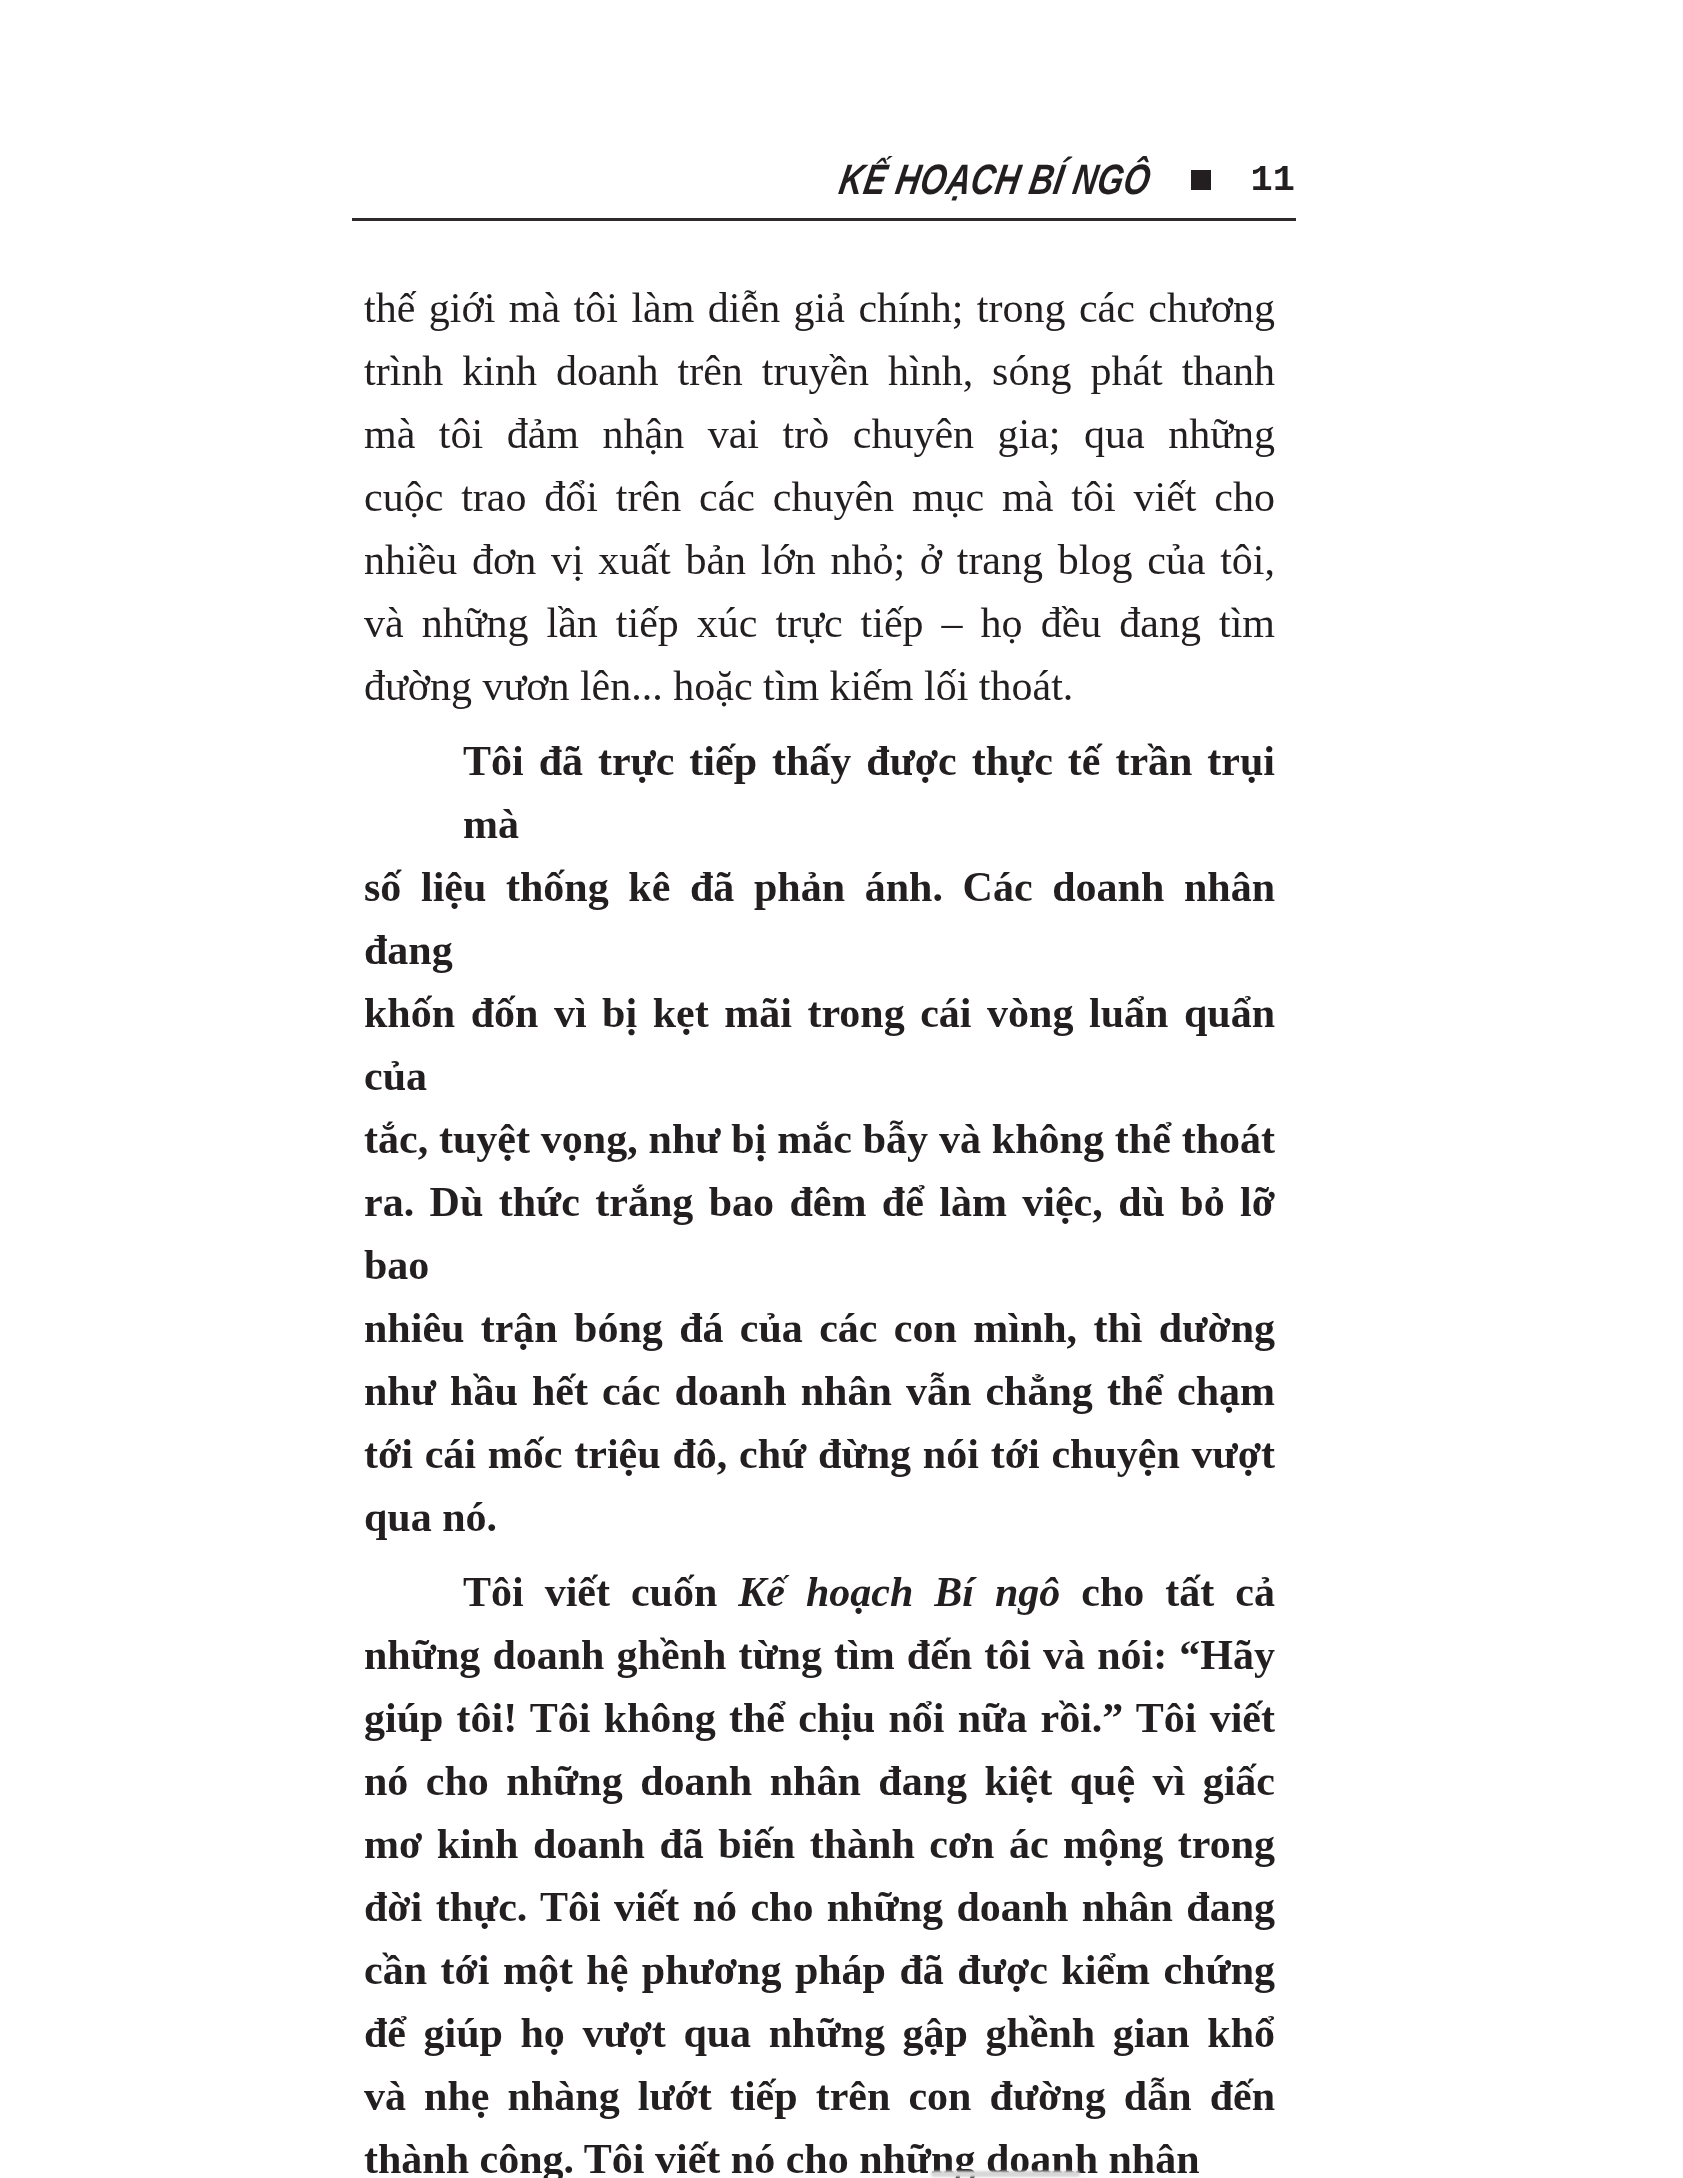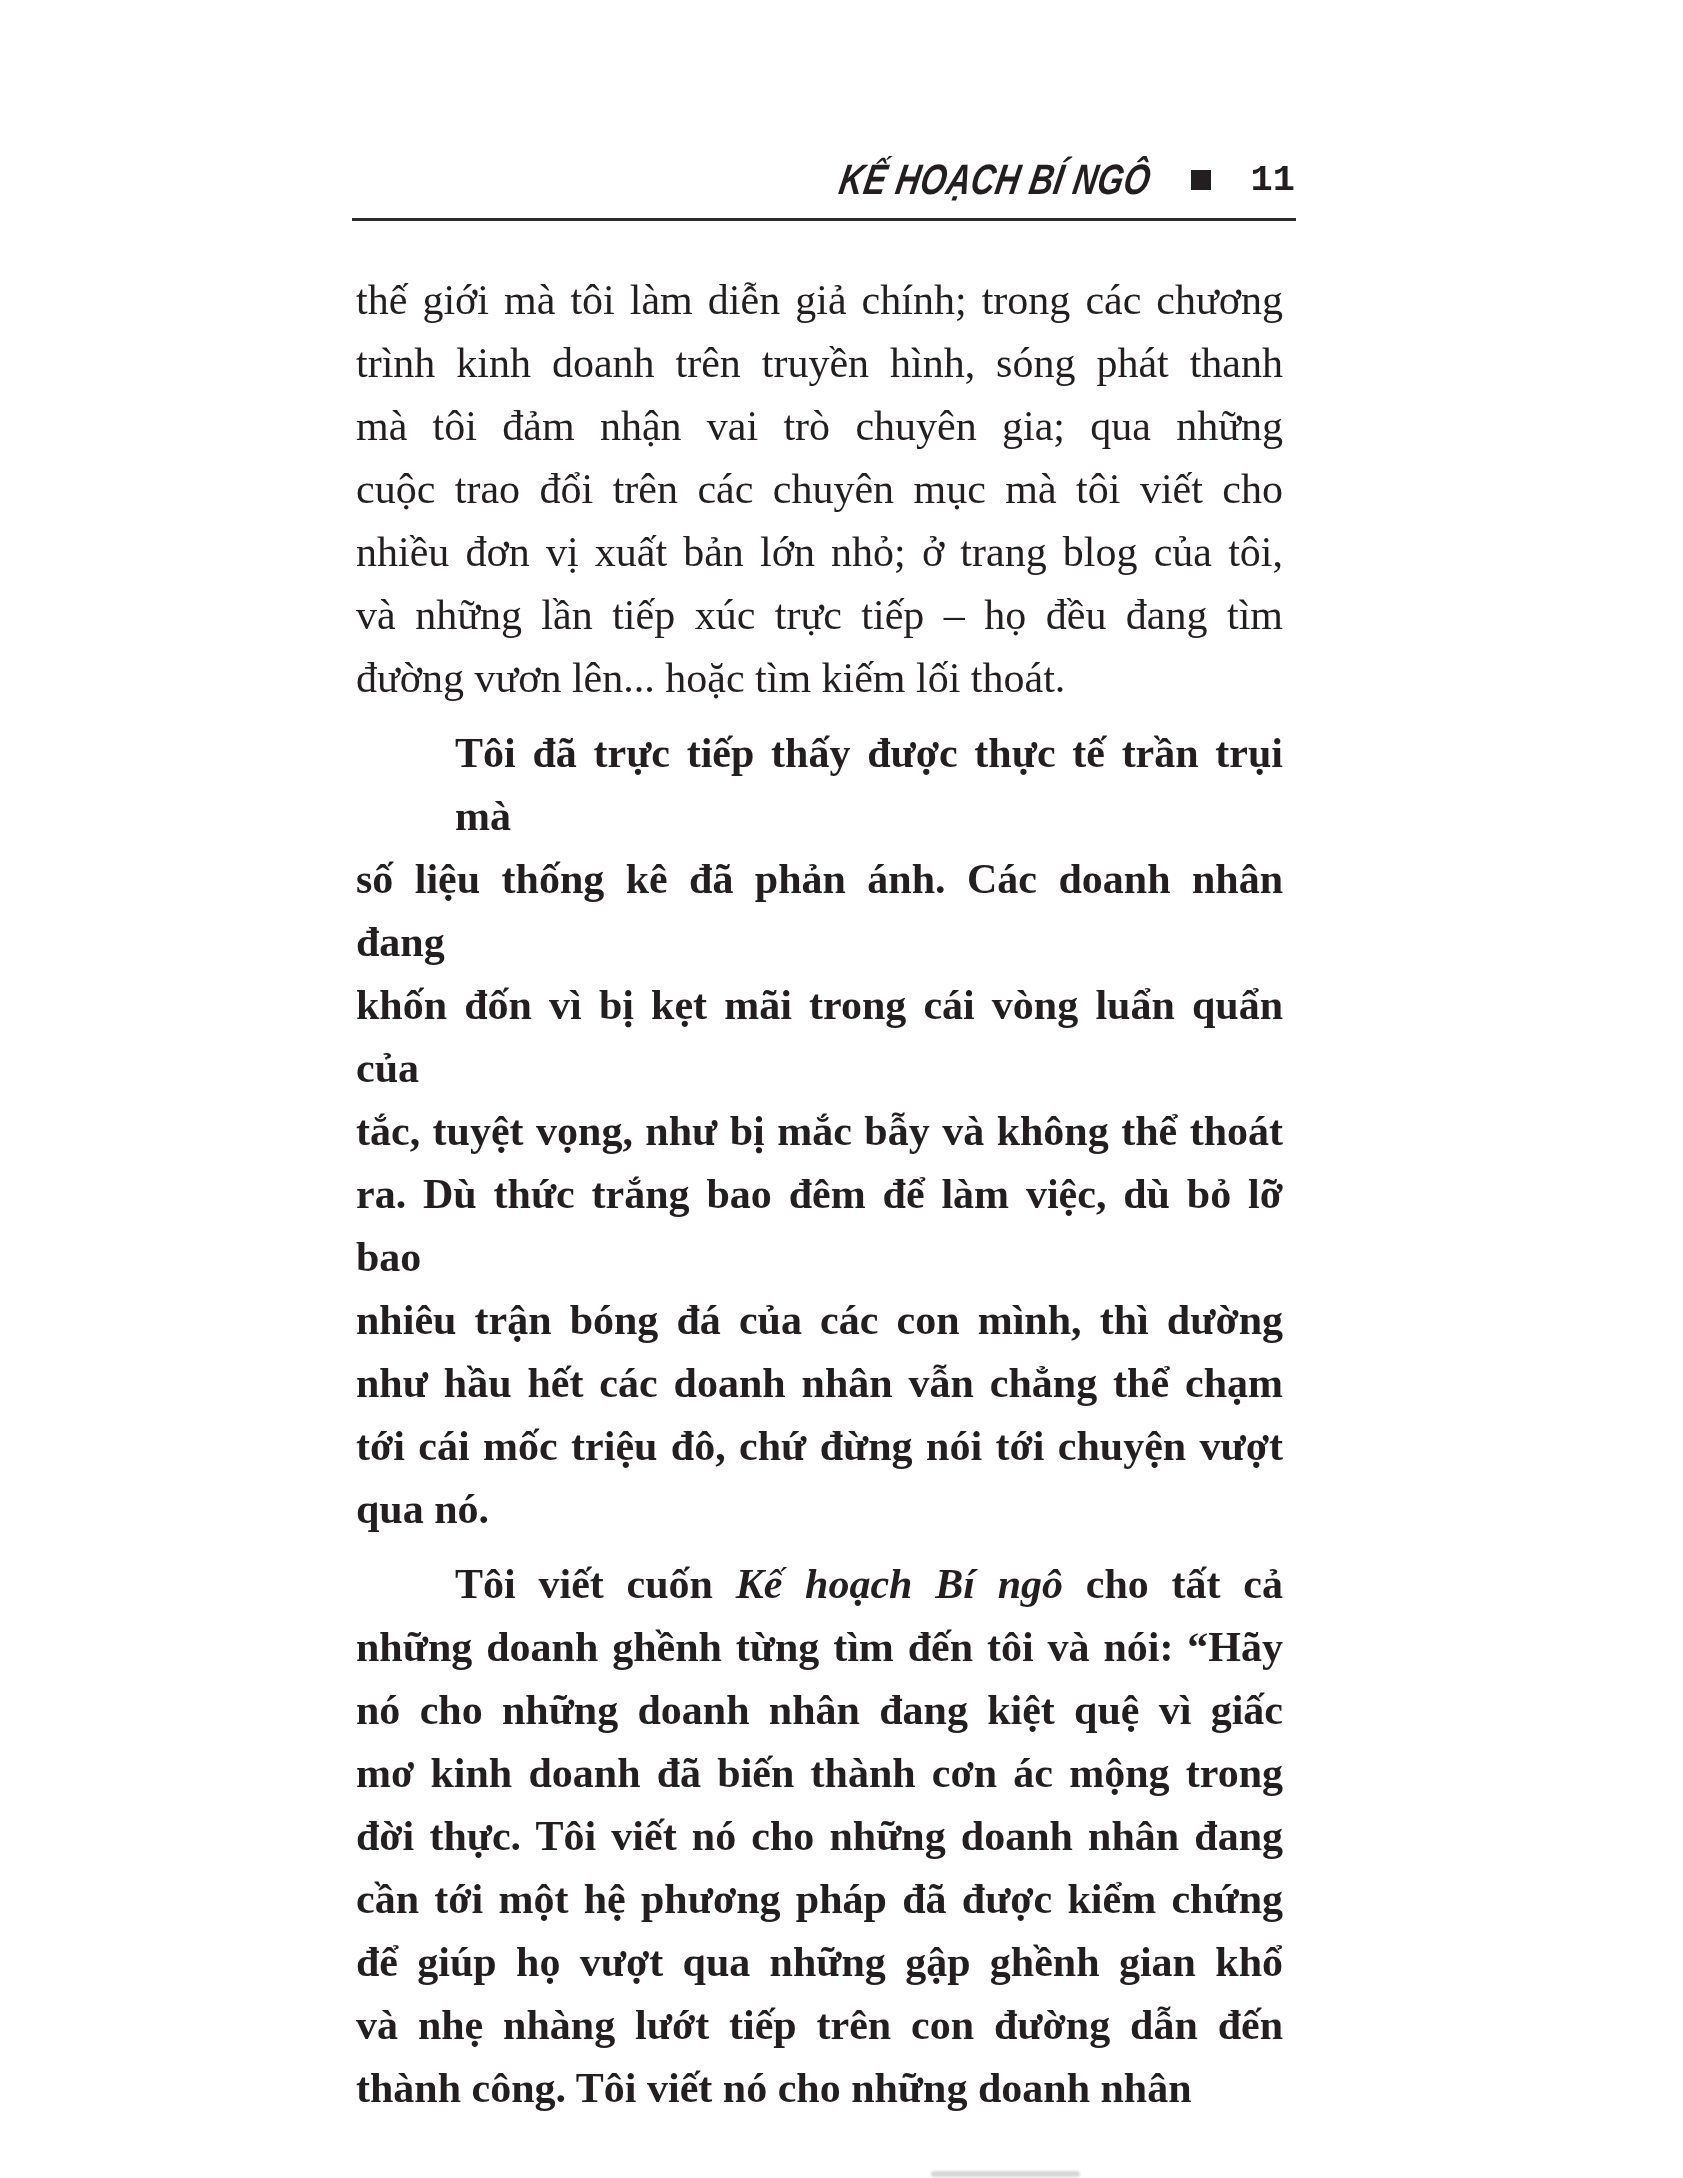"thế giới mà tôi làm" .para { margin: 4px -> 12px }
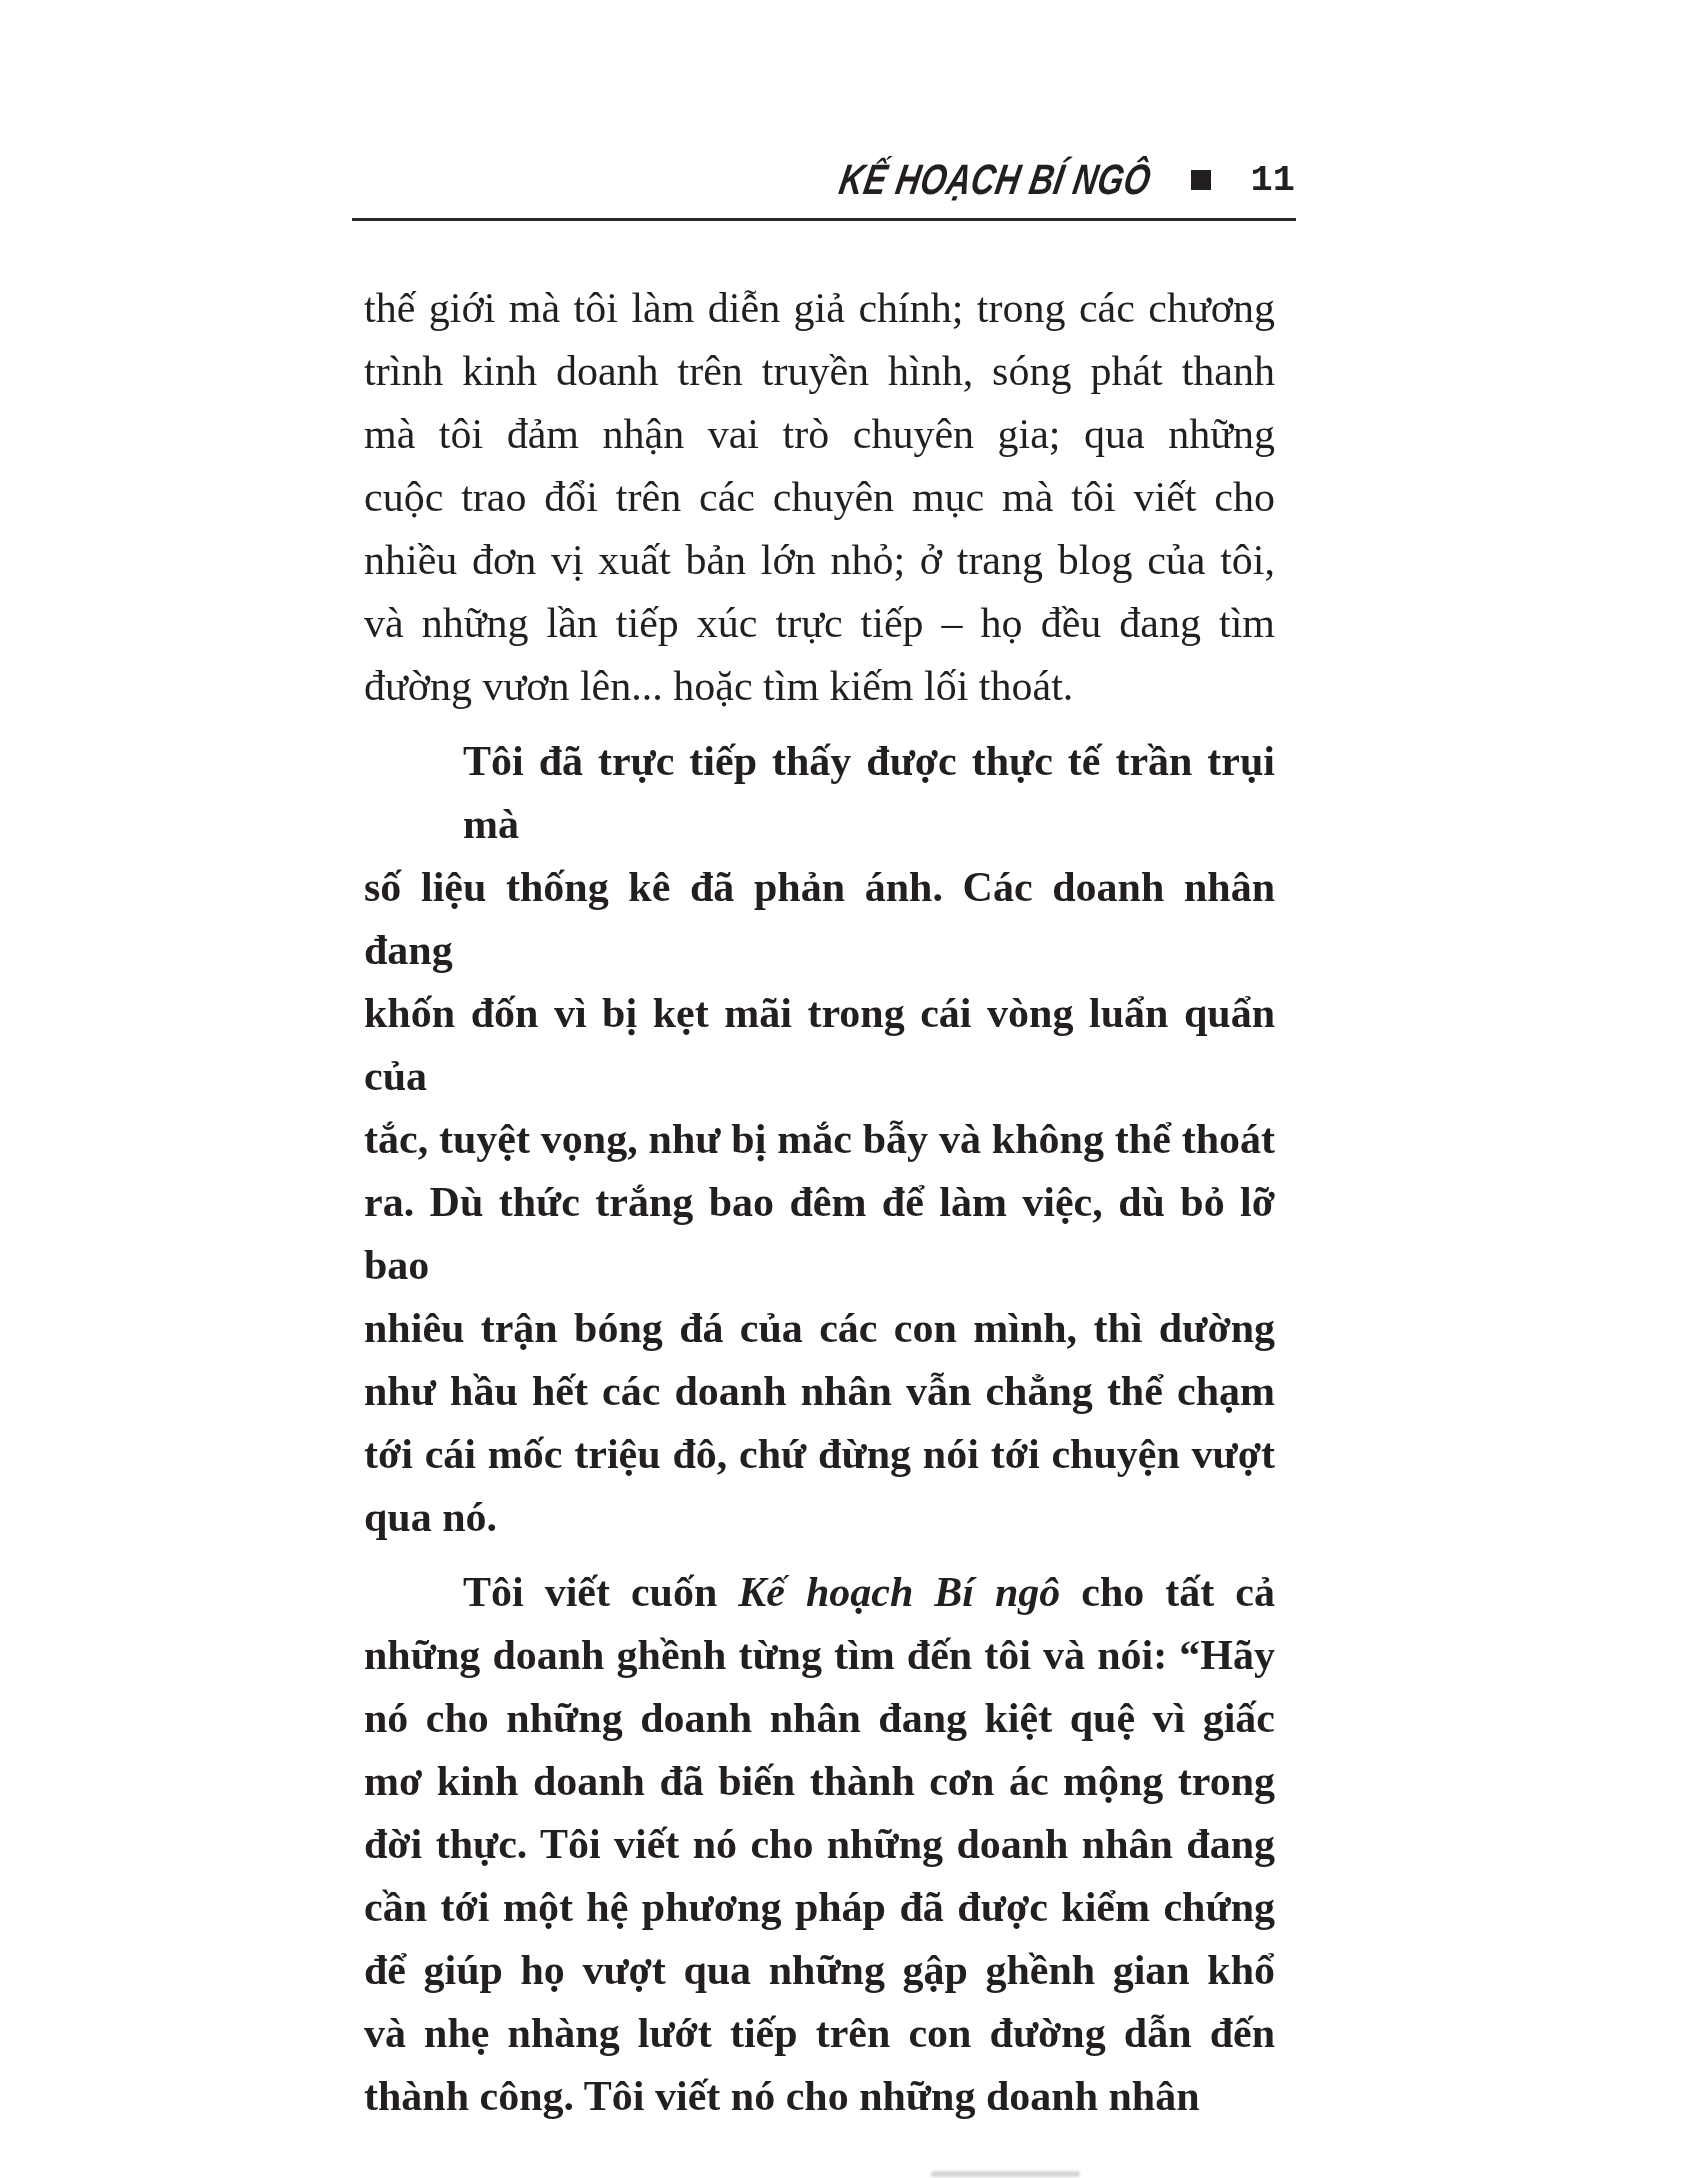"giúp tôi! Tôi không thể" div.line { html: none -> <div>giúp tôi! Tôi không thể chịu nổi nữa rồi.” Tôi viết</div> }
